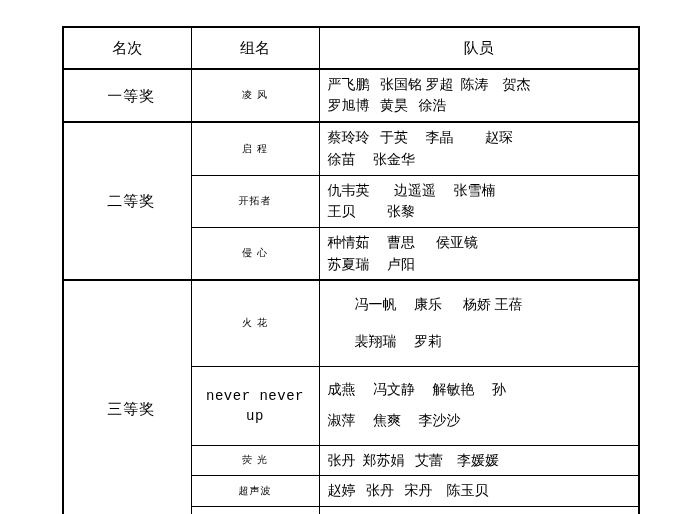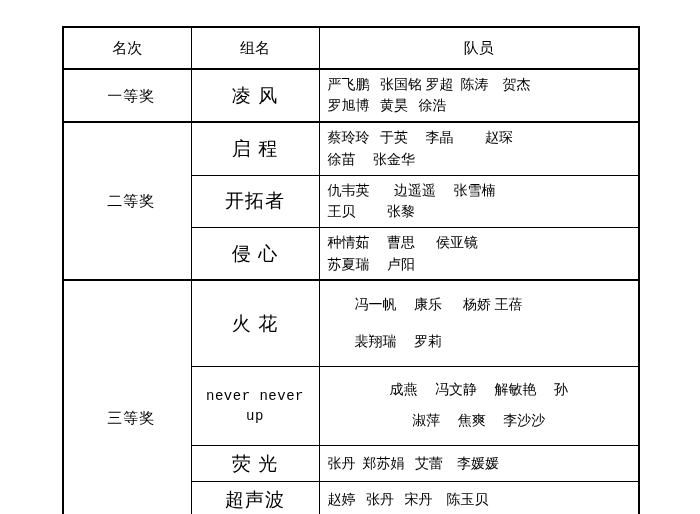"凌 风" .group-cell .cell-inner { font-size: 19px -> 10px }
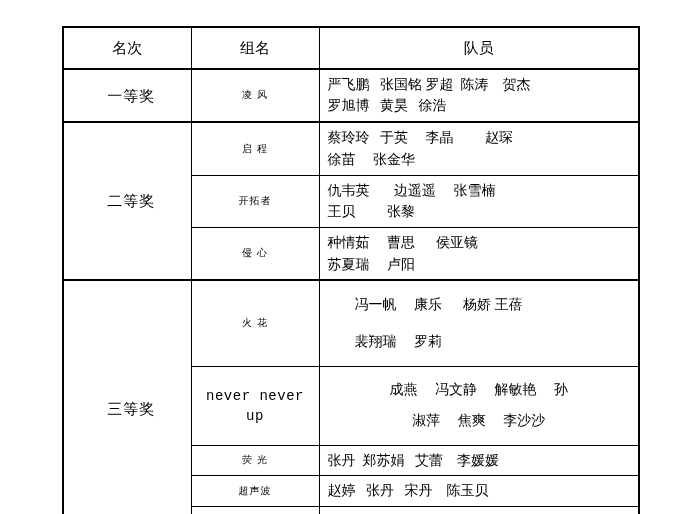"成燕 冯文静 解敏艳 孙" .members-cell.tall2 .cell-inner { text-align: center -> none }
